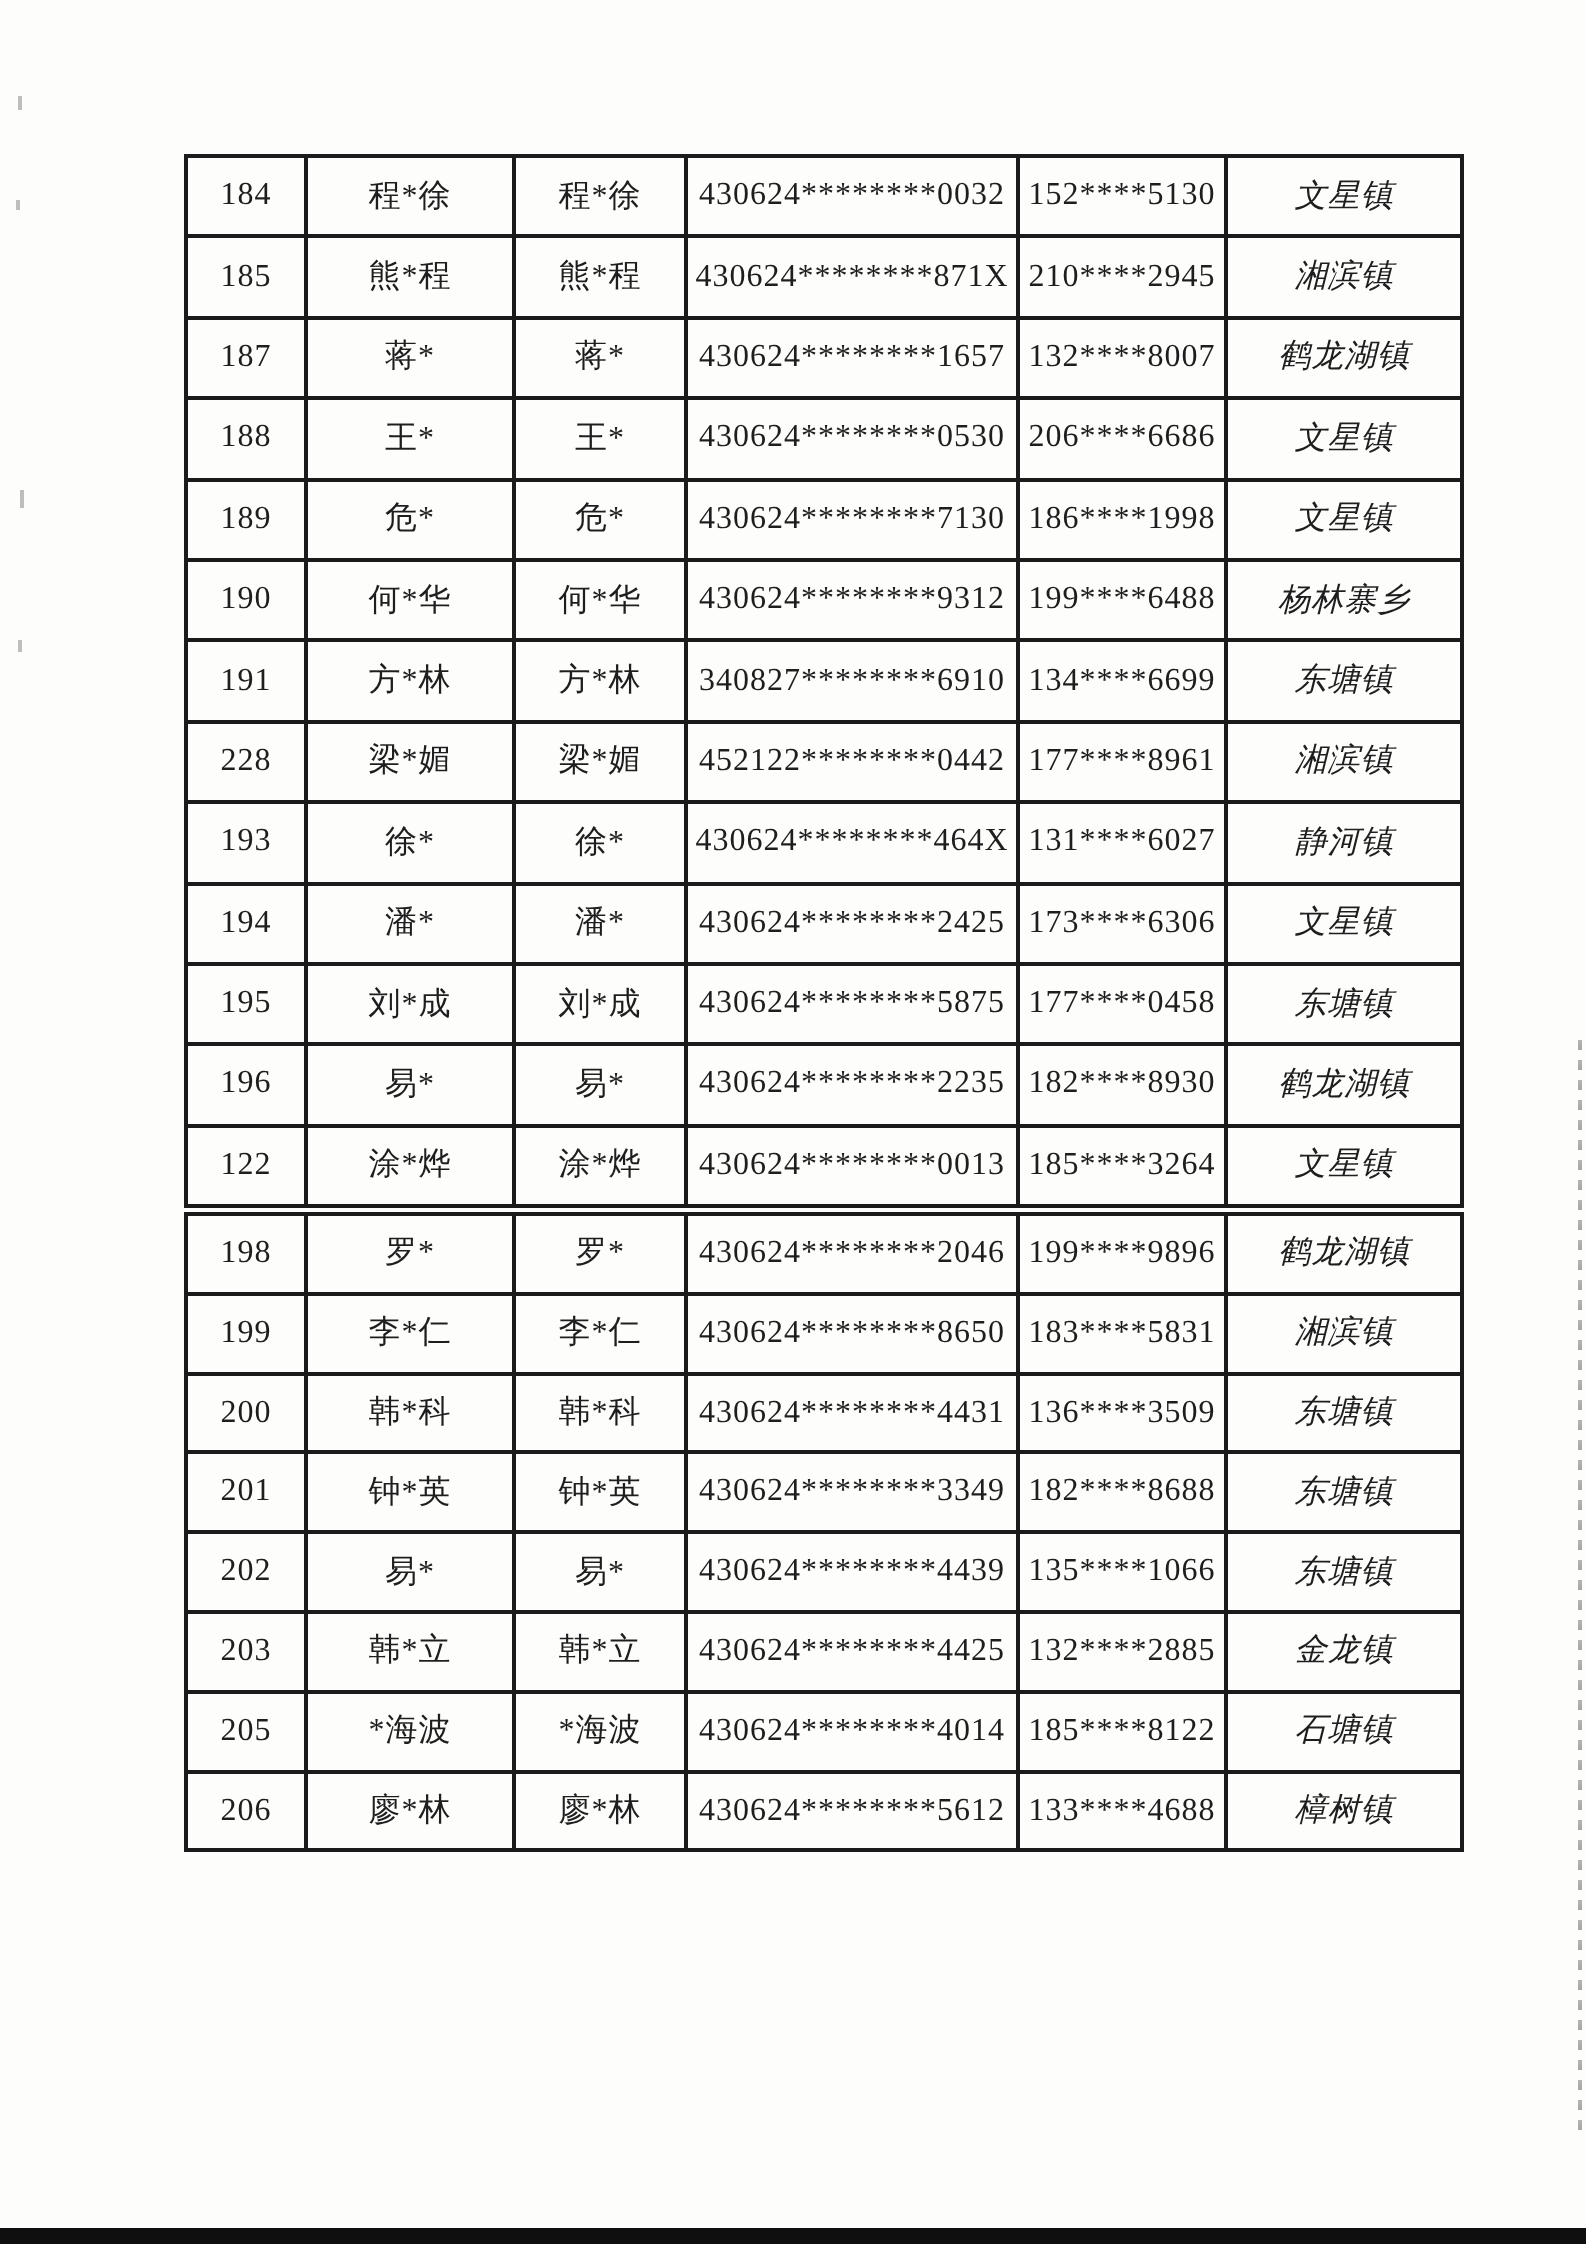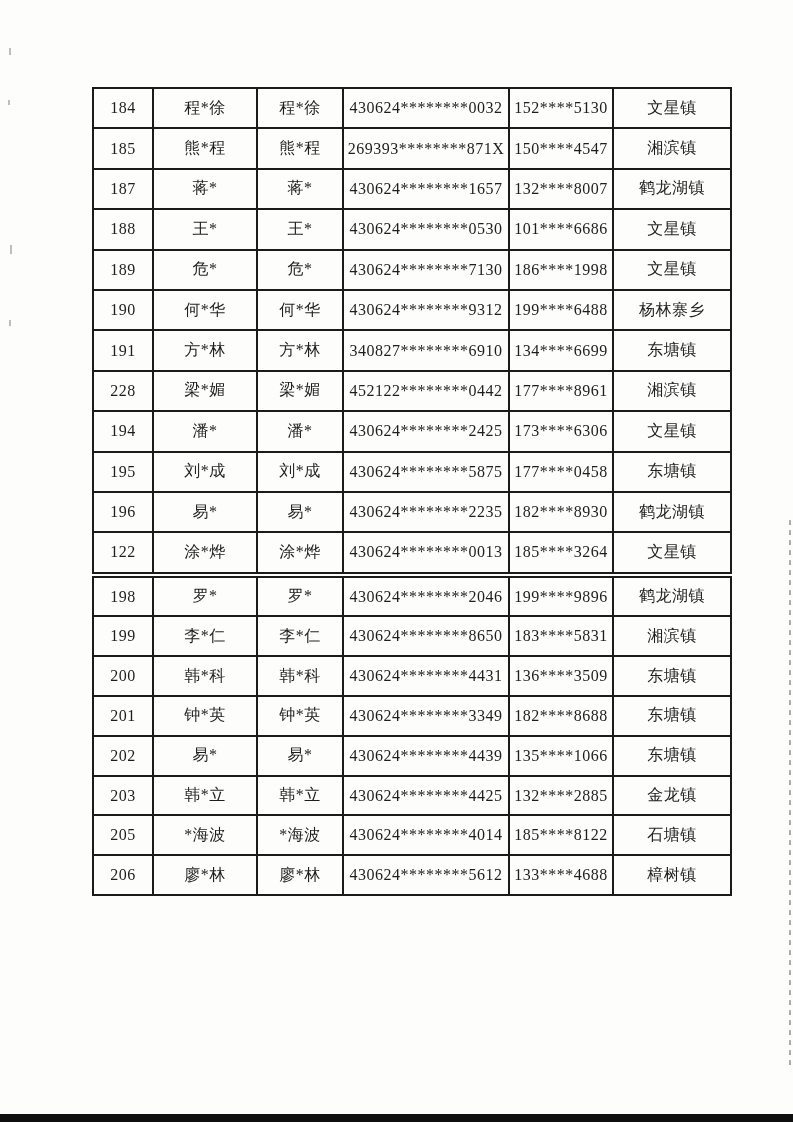"184" .table-wrap { top: 87px -> 77px }
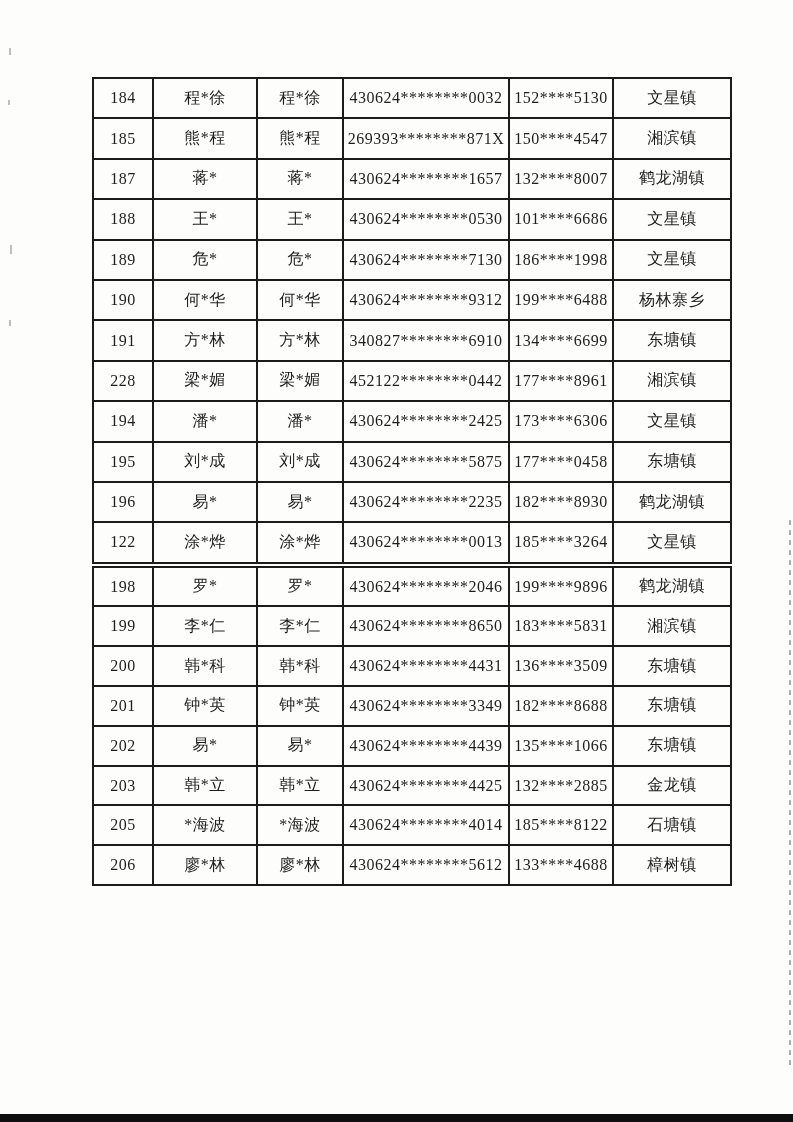"文星镇" td.cell-town { font-style: none -> italic }
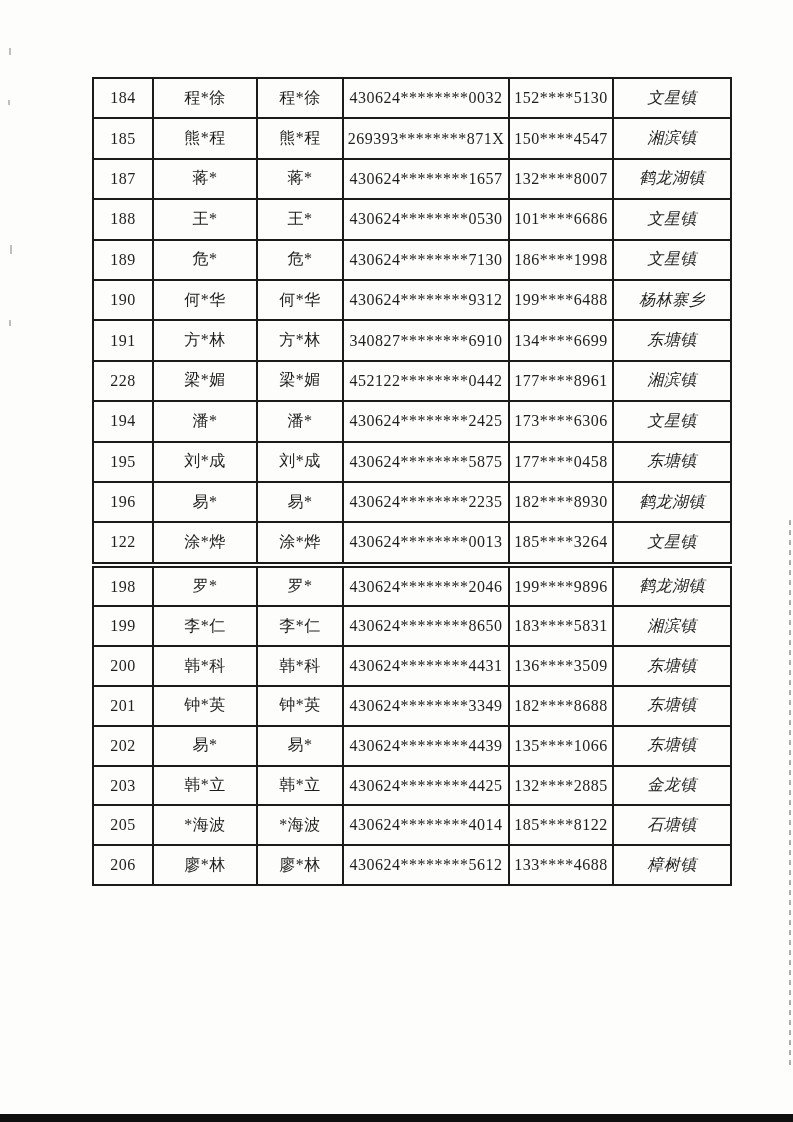"269393********871X" td.cell-id_number { text: 269393 -> 430624 }
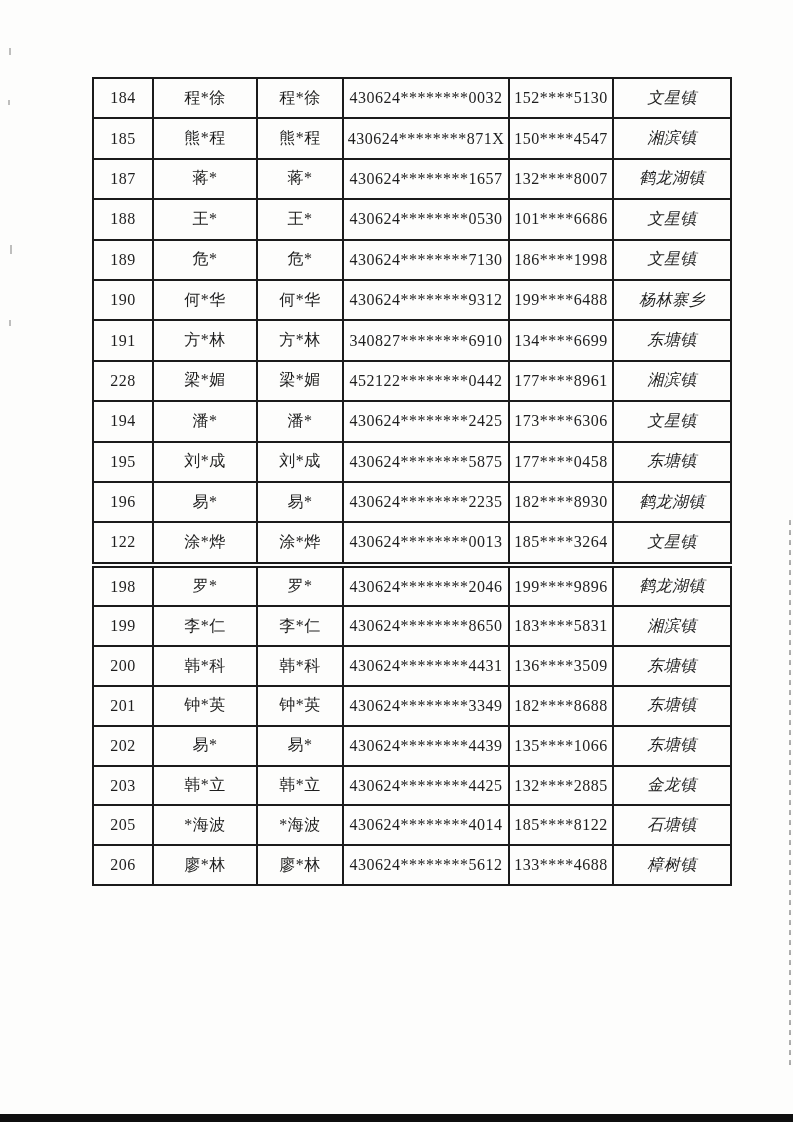"150****4547" td.cell-phone { text: 150****4547 -> 210****2945 }
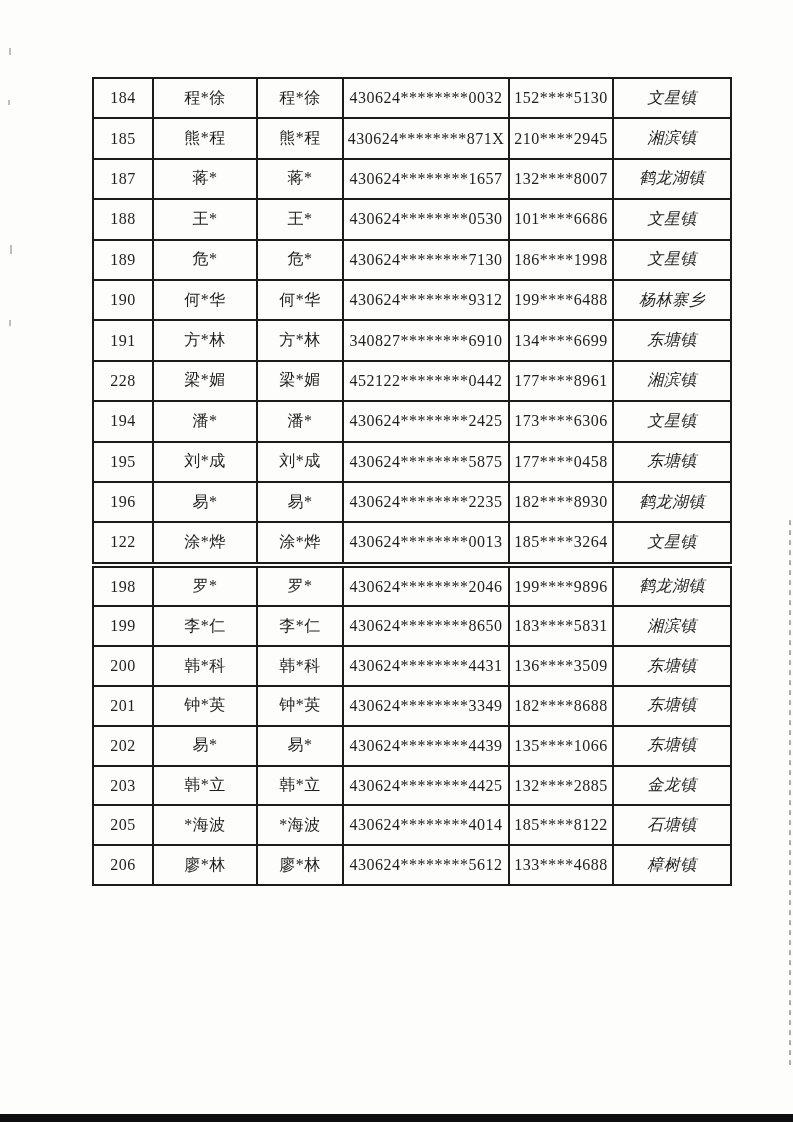"101****6686" td.cell-phone { text: 101 -> 206 }
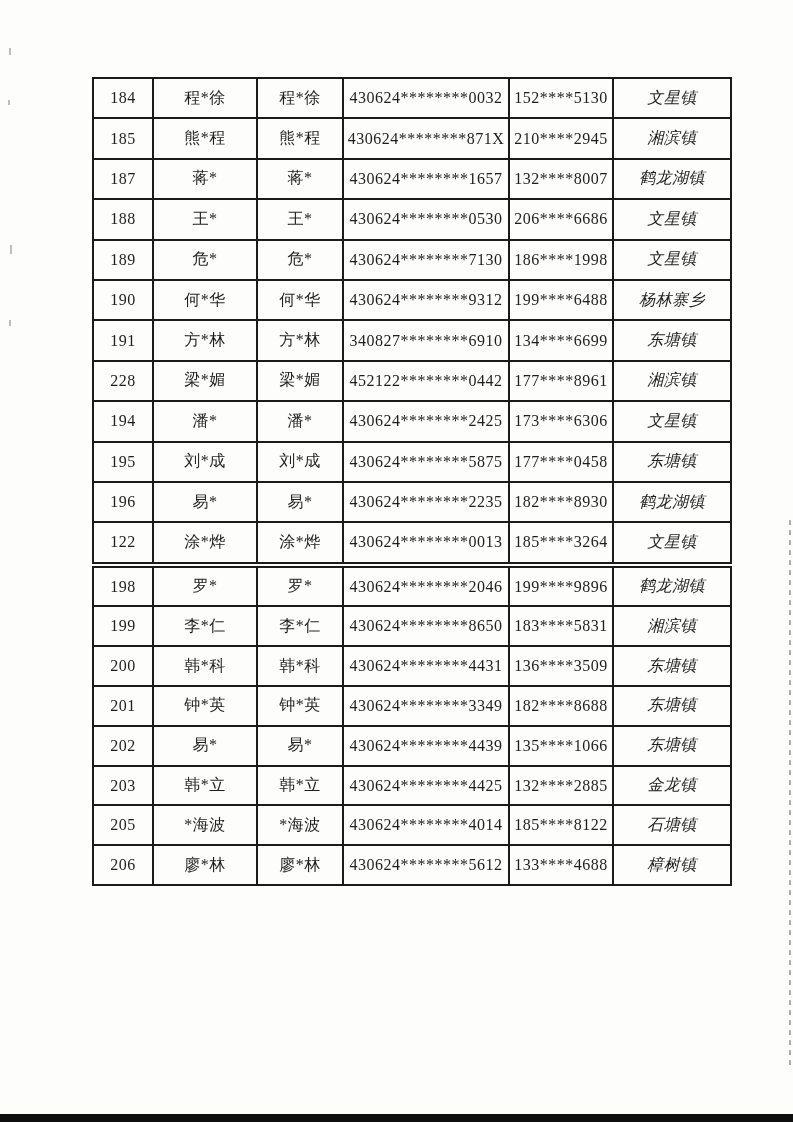"193" tr { html: none -> <tr> <td>193</td> <td>徐*</td> <td>徐*</td> <td>430624********464X</td> <td>131****6027</td> <td>静河镇</td> </tr> }
